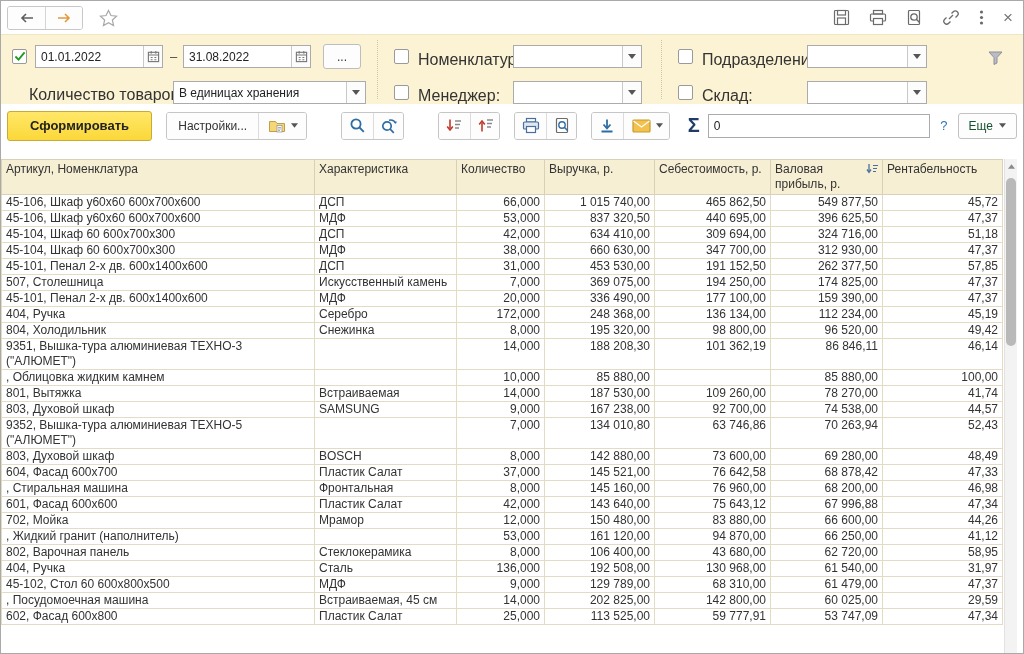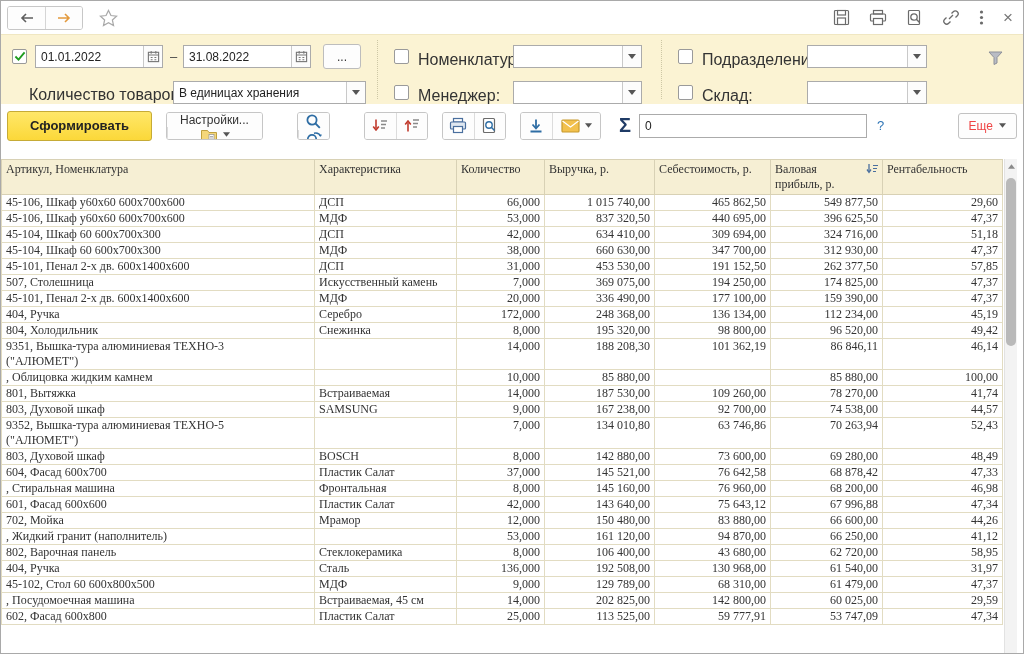"Настройки..." .mr18 { flex-direction: column -> none }
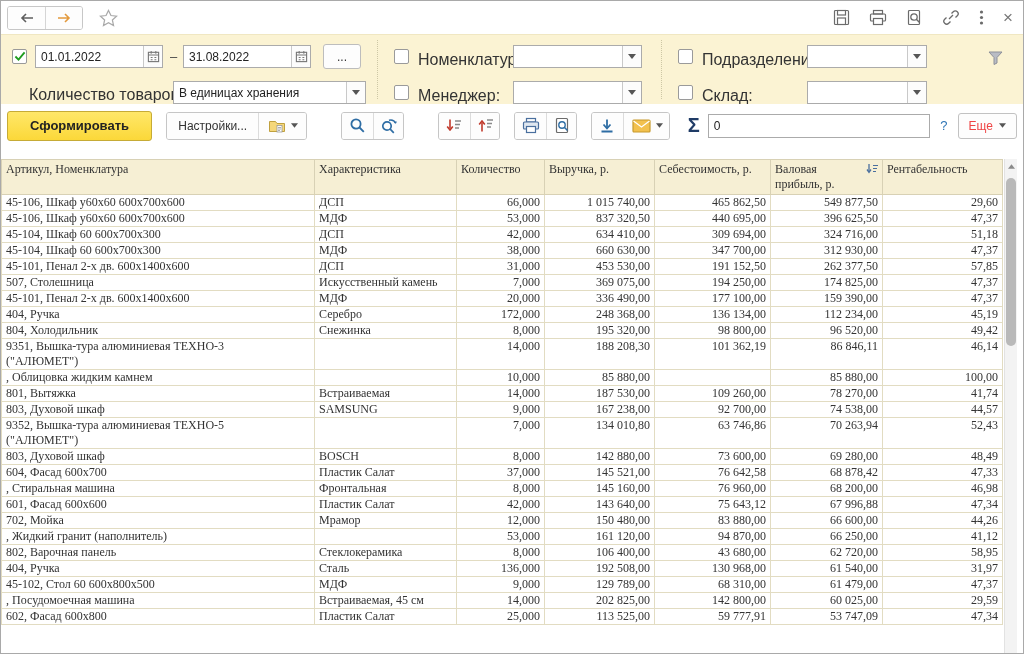"Еще" .more-button { color: #ef4444 -> #14532d }
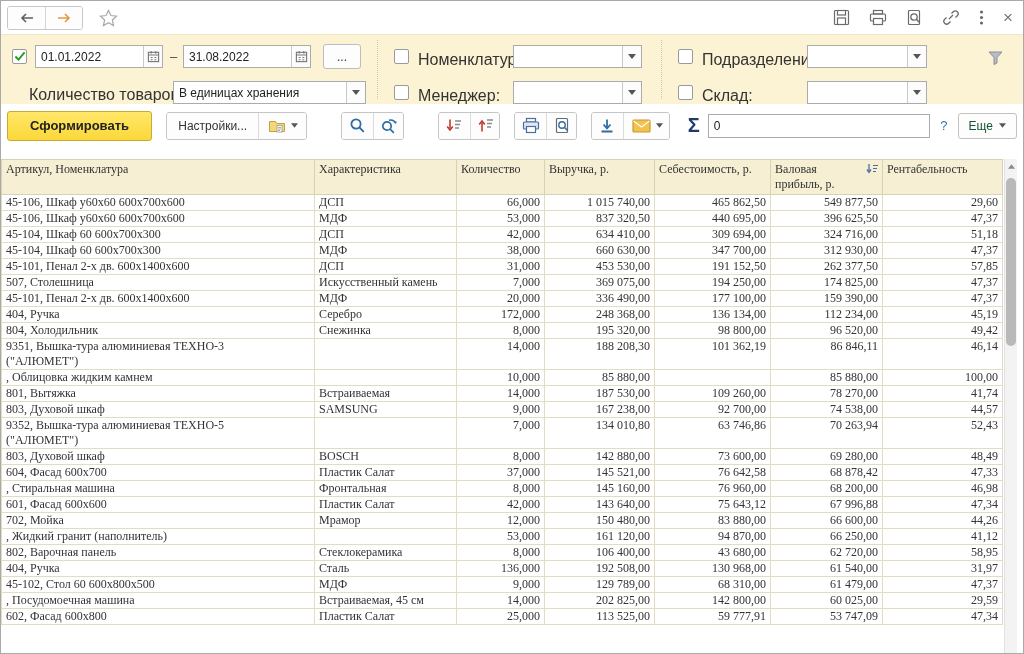"Артикул, Номенклатура" table { font-family: Liberation Serif, serif -> none }
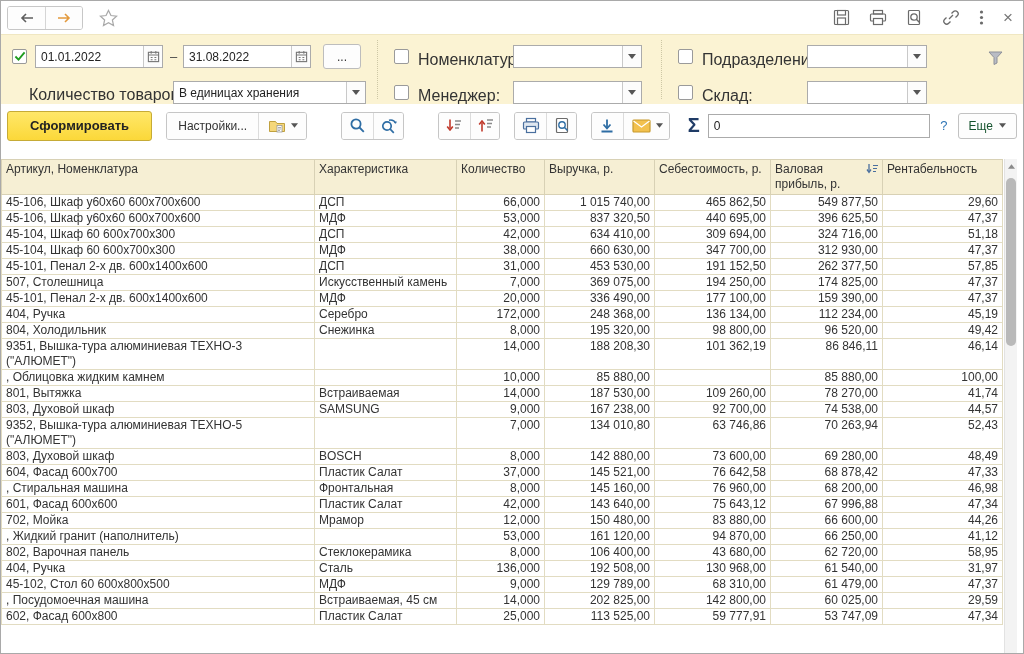"29,60" td.num { text: 29,60 -> 45,72 }
